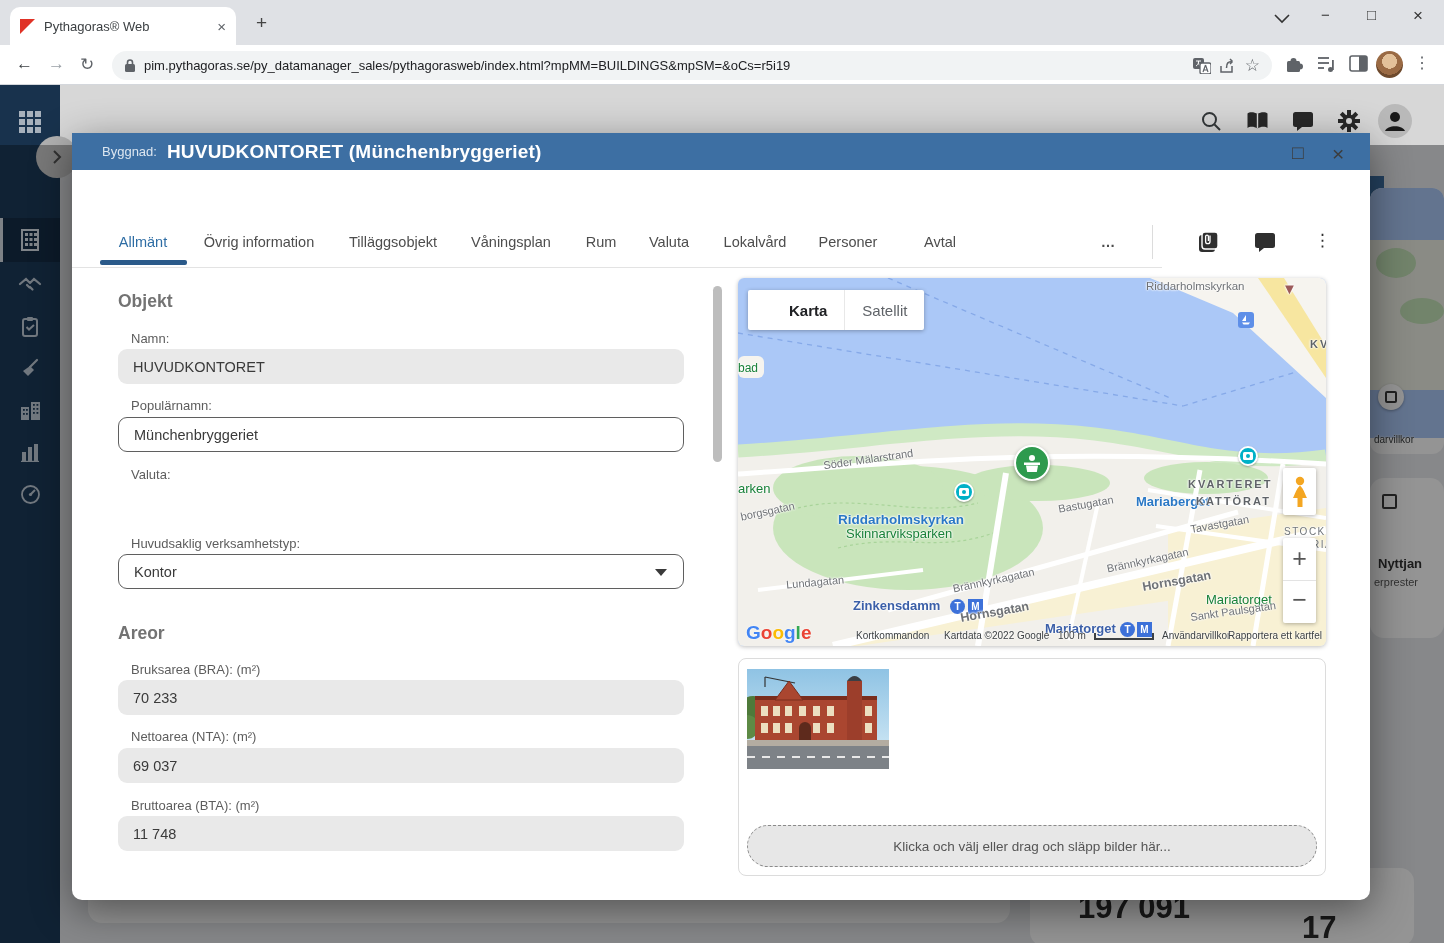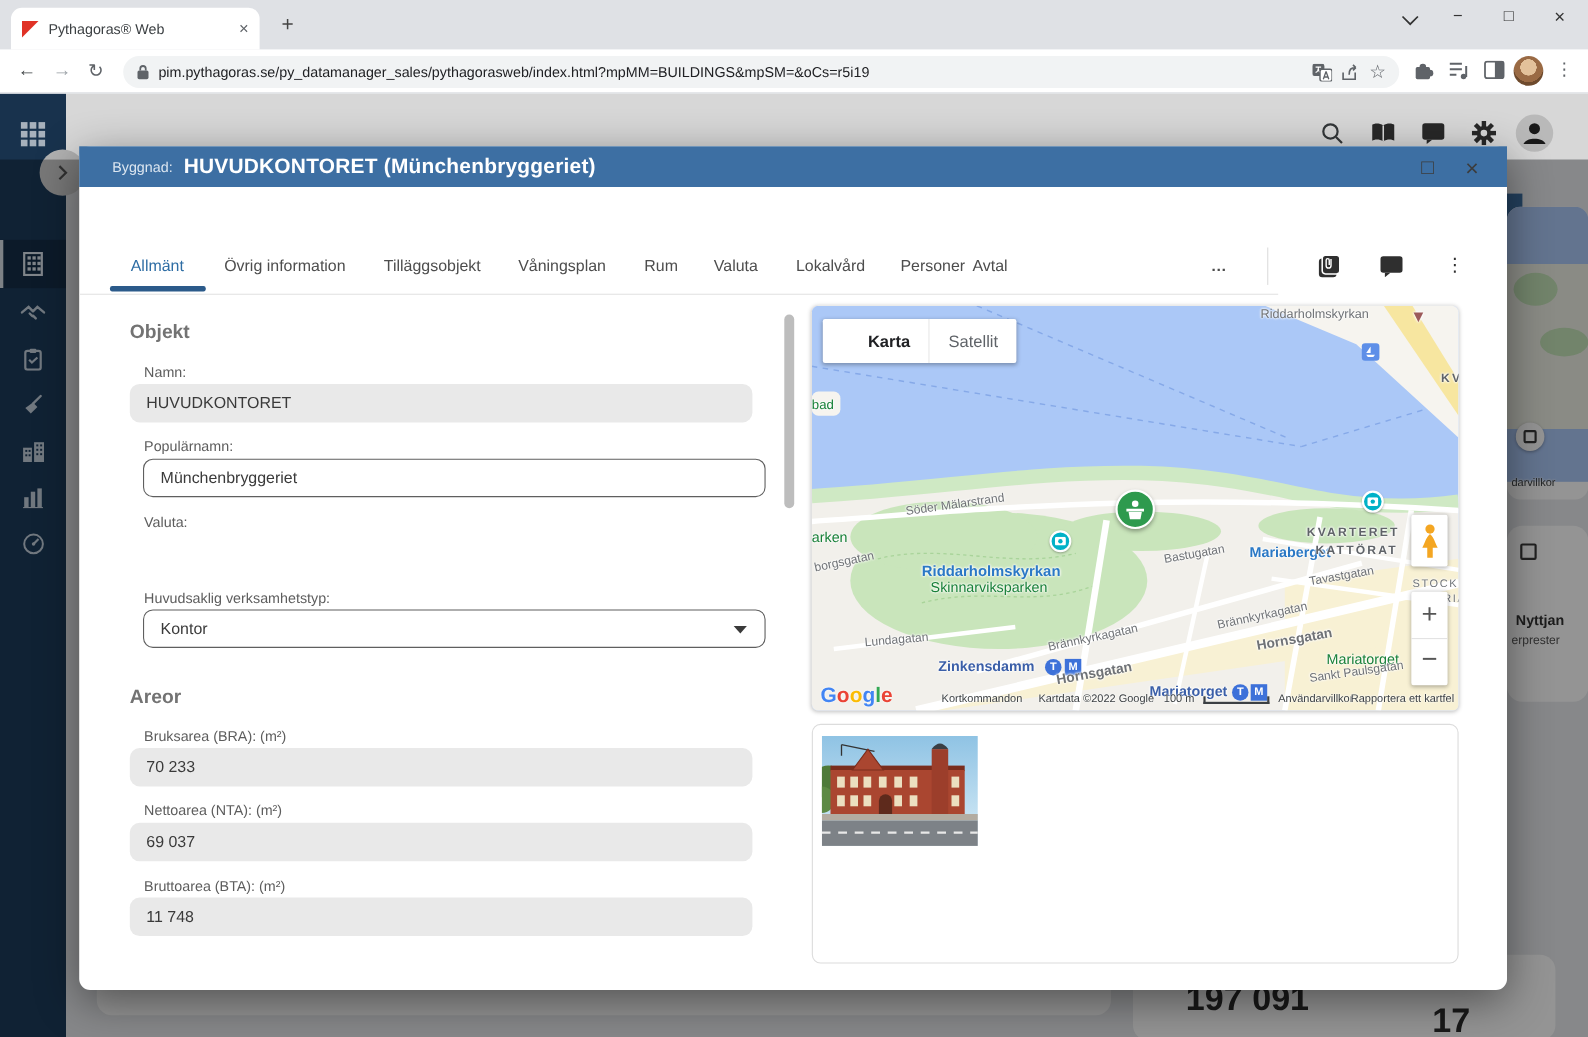"Avtal" span.abs { left: 828px -> 868px }
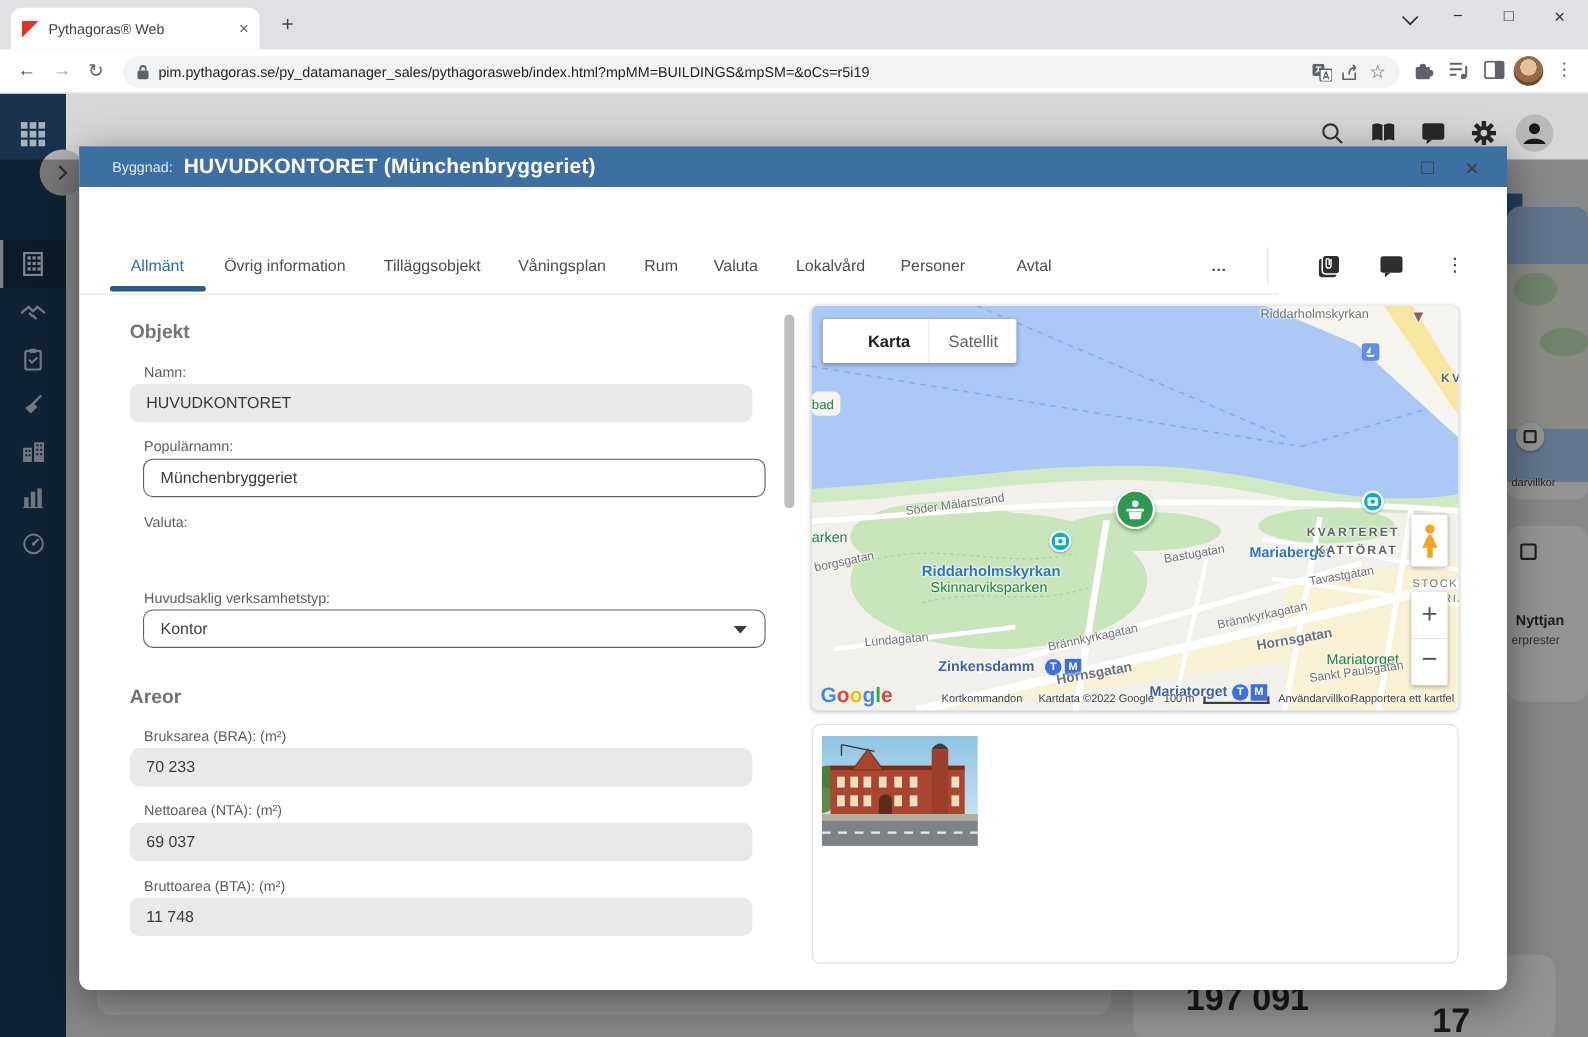"Münchenbryggeriet" .enabled { margin-left: 12px -> none }
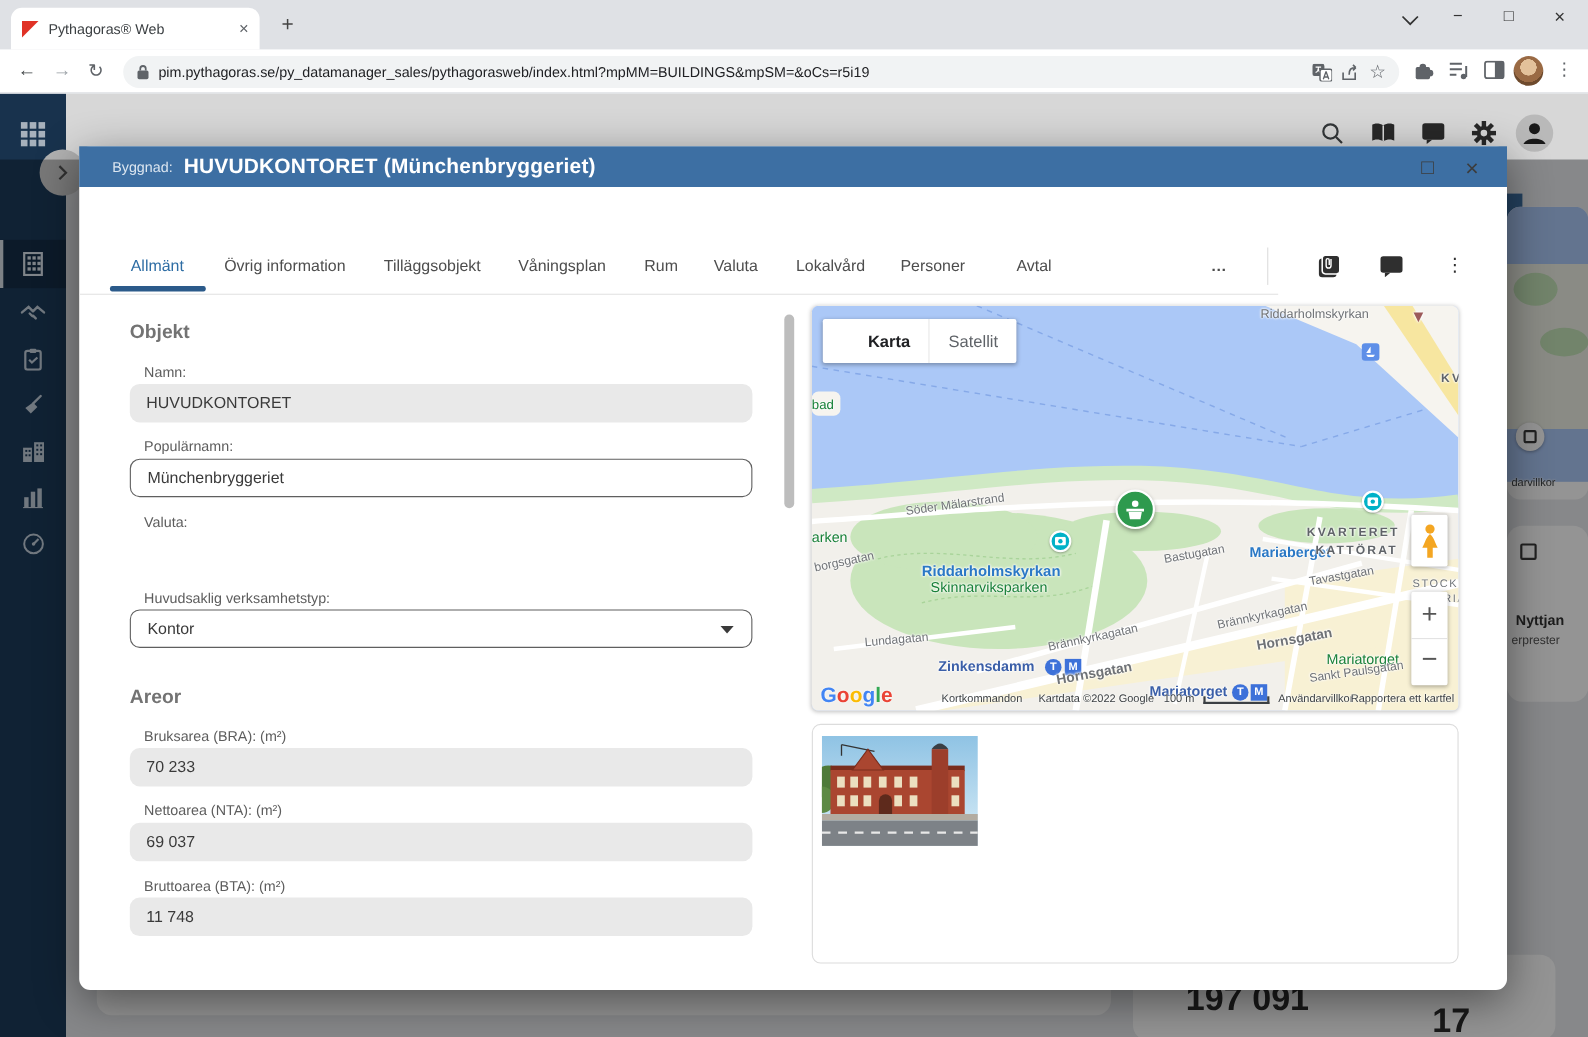"Klicka och välj eller drag" div.abs { html: none -> <div>Klicka och välj eller drag och släpp bilder här...</div> }
